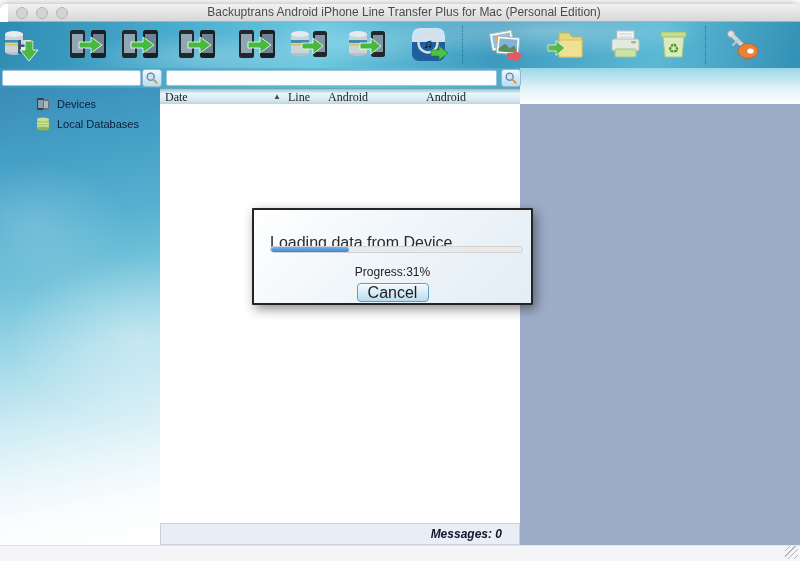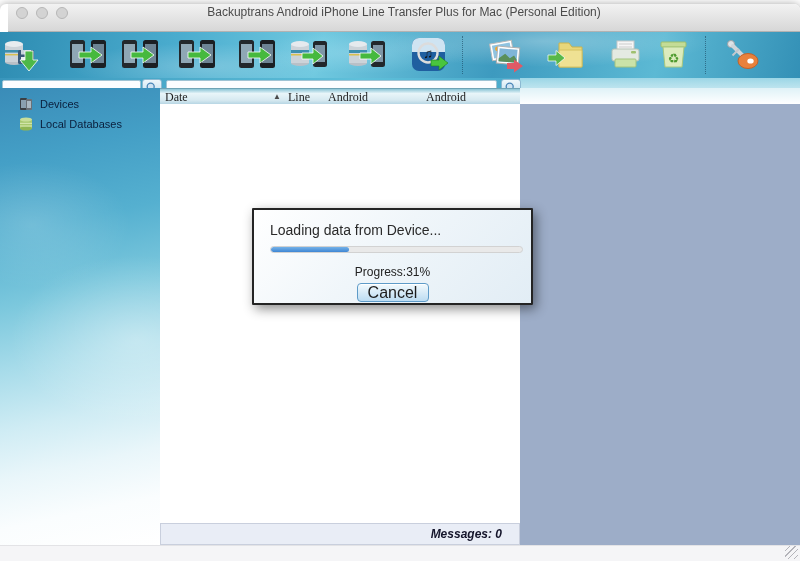"Backuptrans Android iPhone Line Transfer" .titlebar { height: 28px -> 18px }
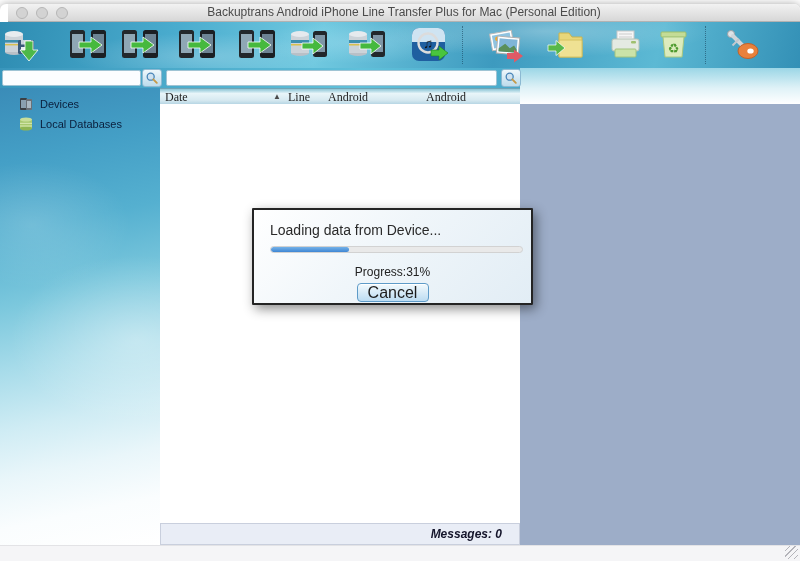"Devices" .side-item { padding-left: 18px -> 35px }
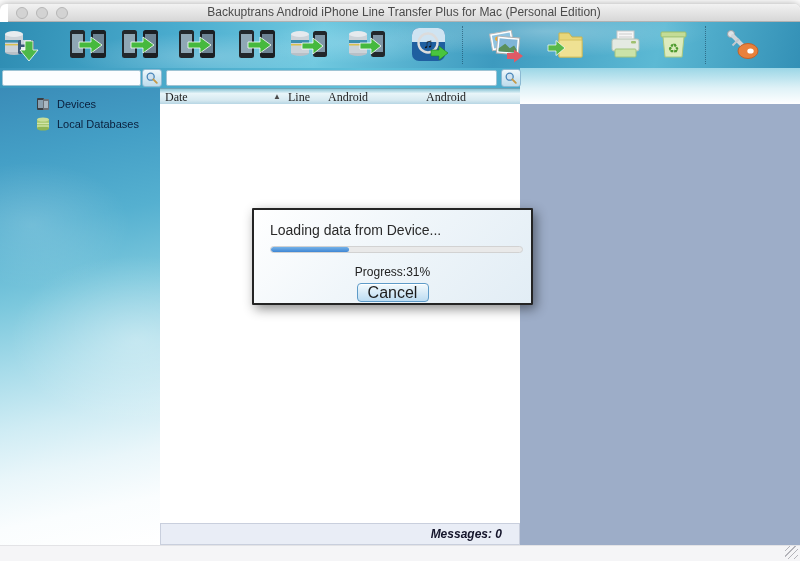"Loading data from Device..." .dlg-msg { font-size: 14px -> 16px; top: 12px -> 24px }
